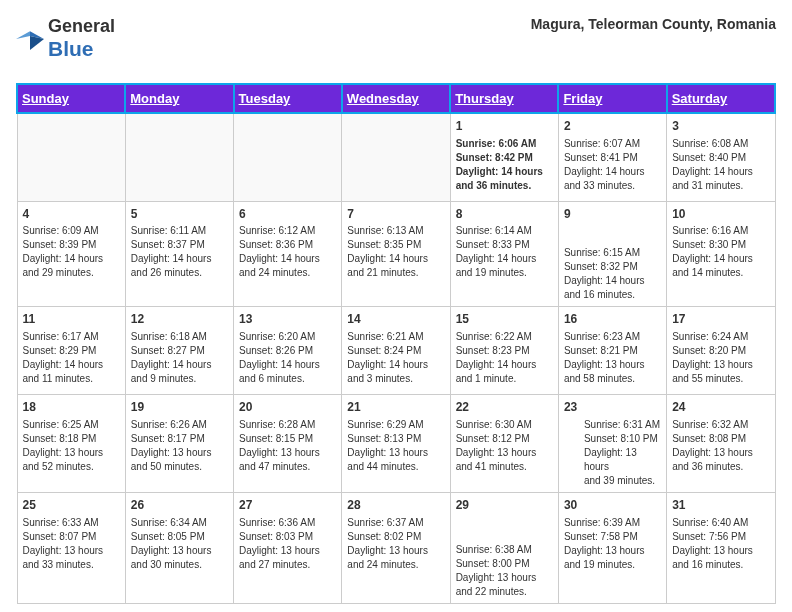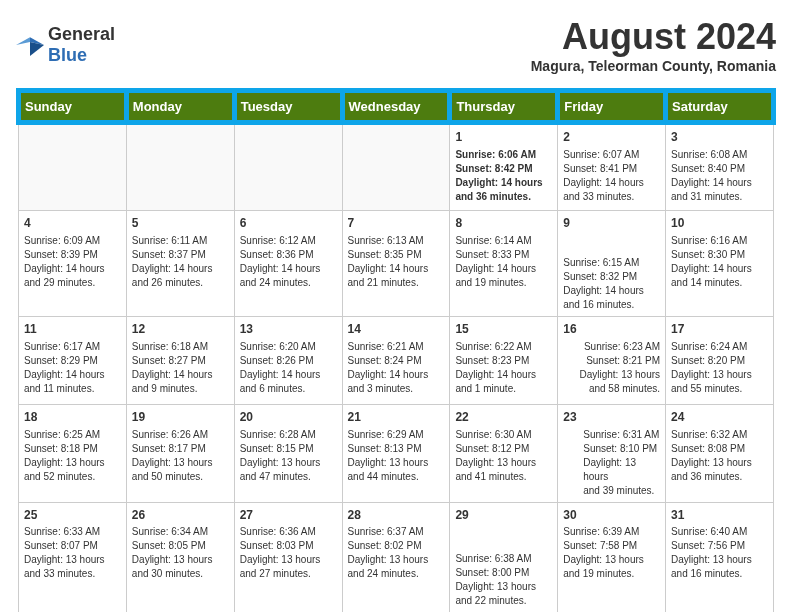"General" .header { align-items: center -> flex-start; margin-bottom: 14px -> 22px }
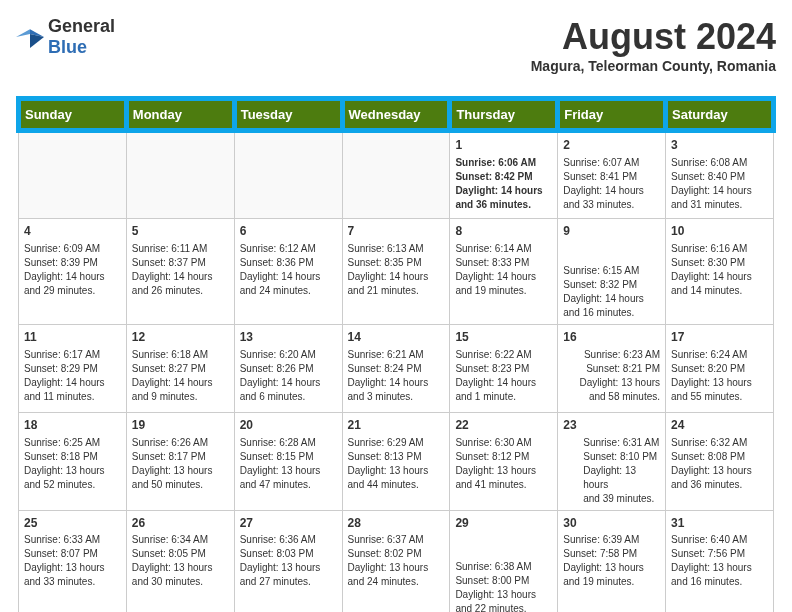"Blue" span { font-size: 18px -> 21px }
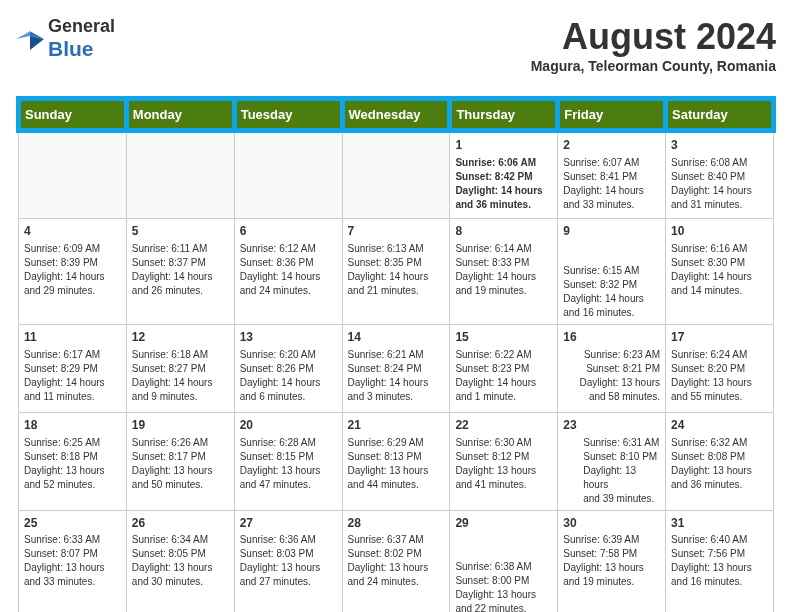"August 2024" div.main-title { html: <div>August 2024</div> -> none }
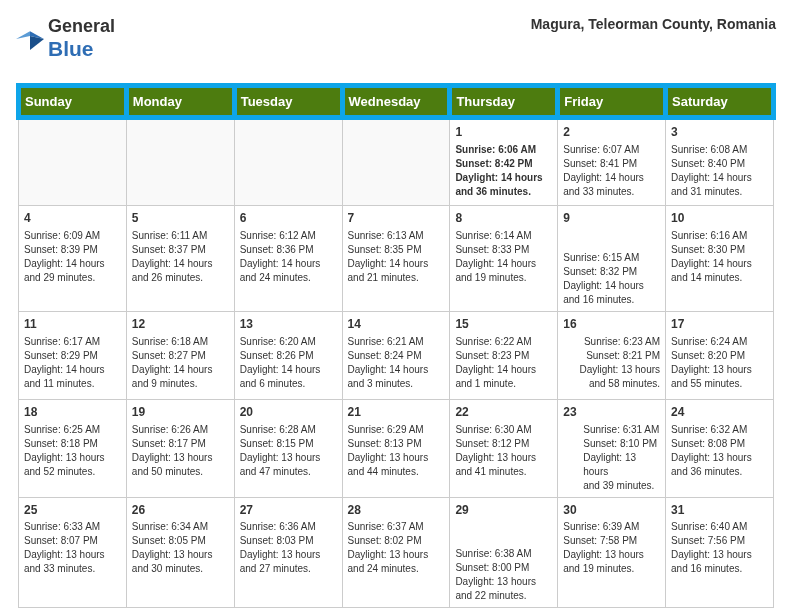"Sunday" .calendar thead th { background: #4d7c0f -> #6d28d9; border: 5px solid #0ea5e9 -> 2px solid #0ea5e9; text-decoration: none -> underline }
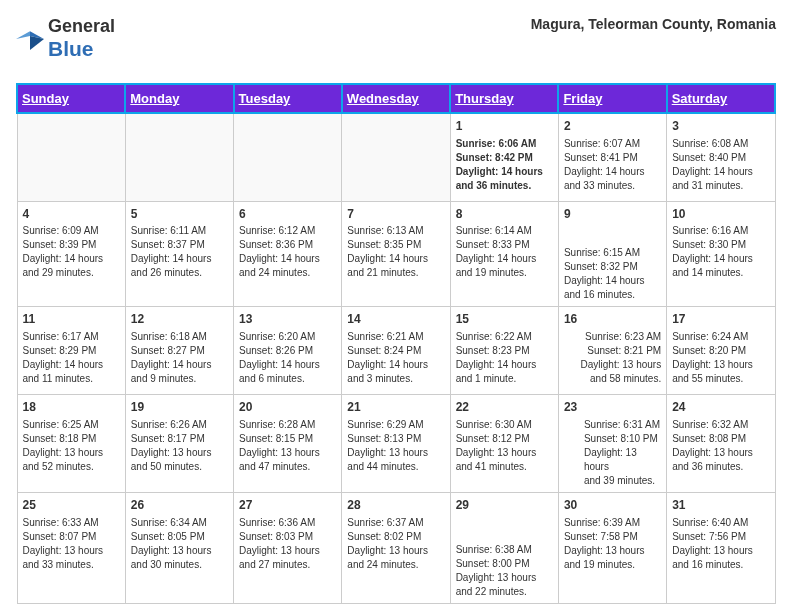"Sunrise: 6:23 AM" div.day-info { text-align: right -> none }
